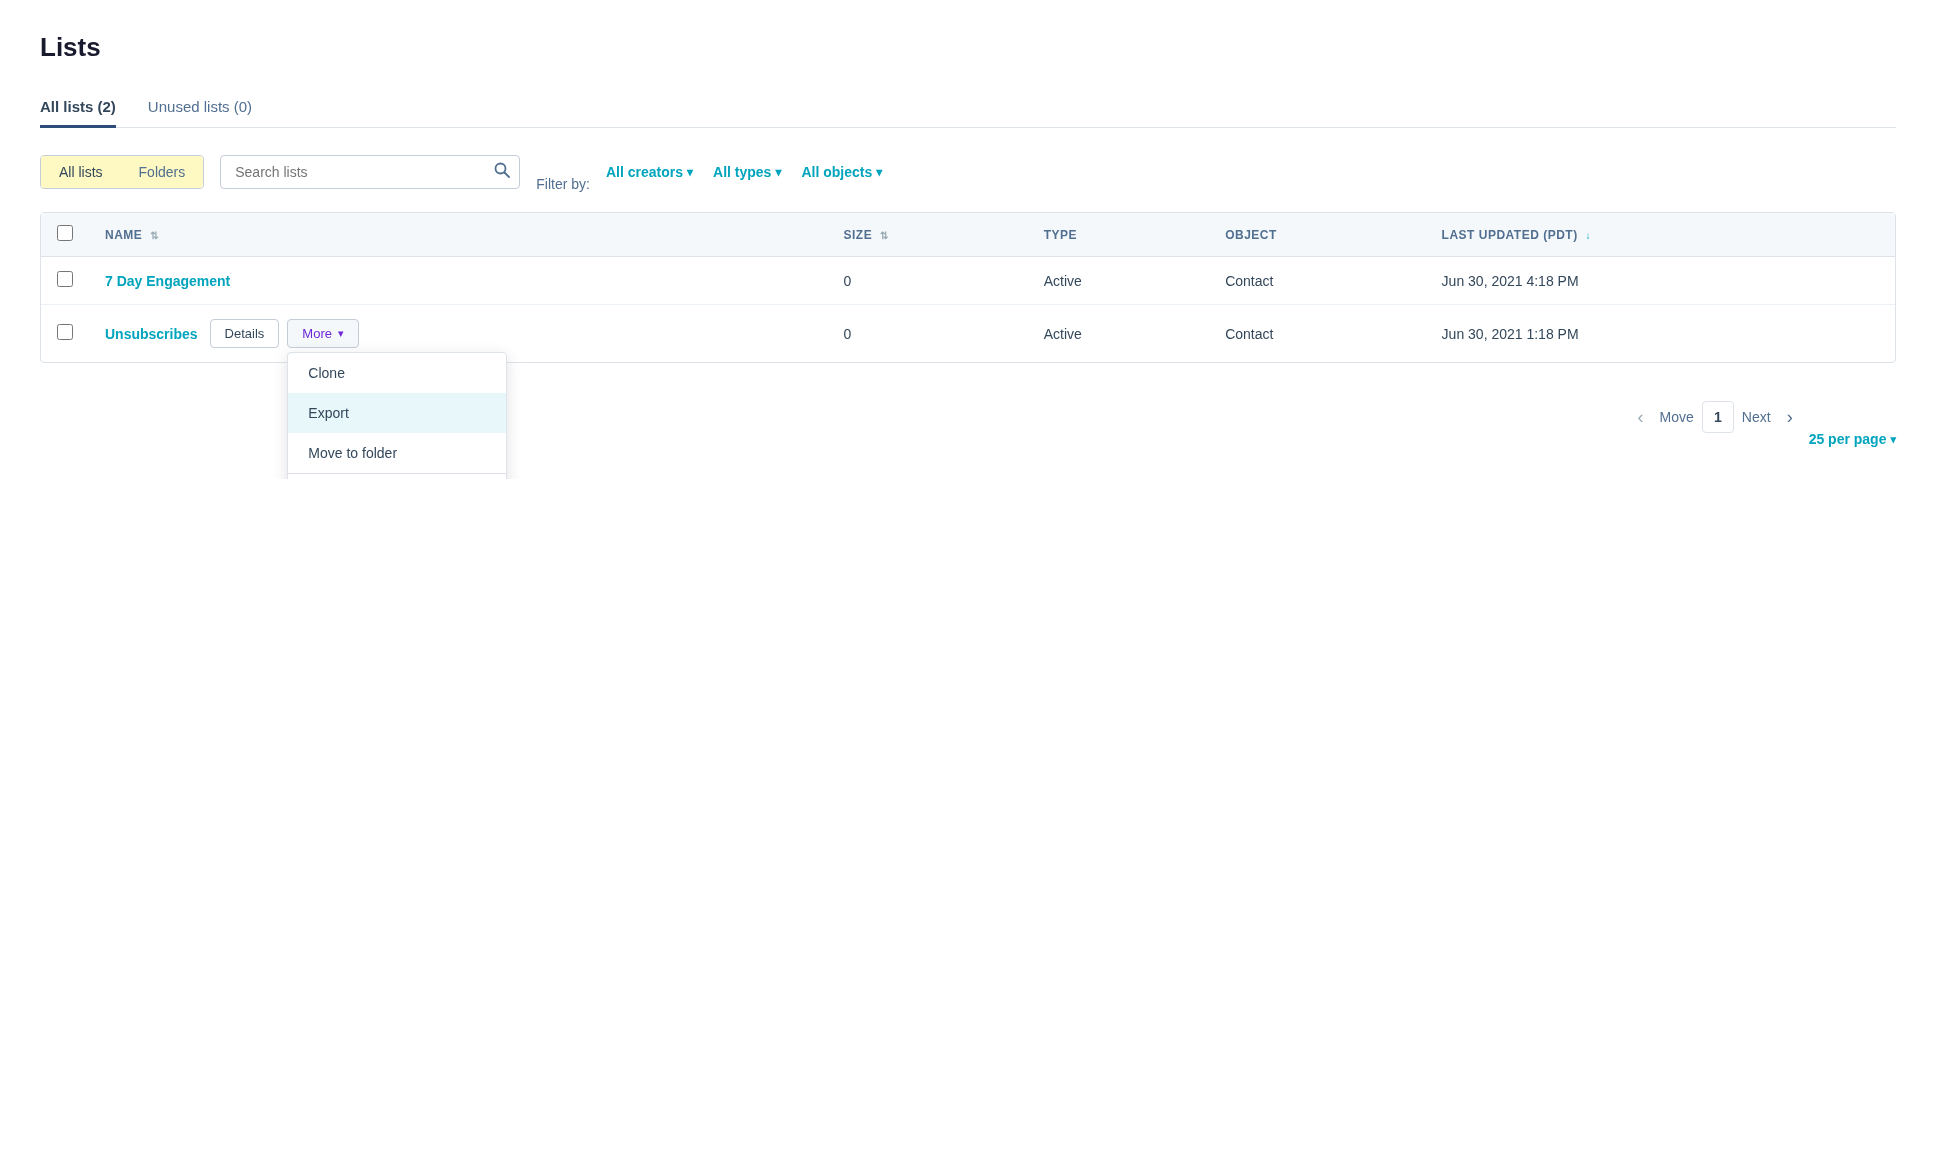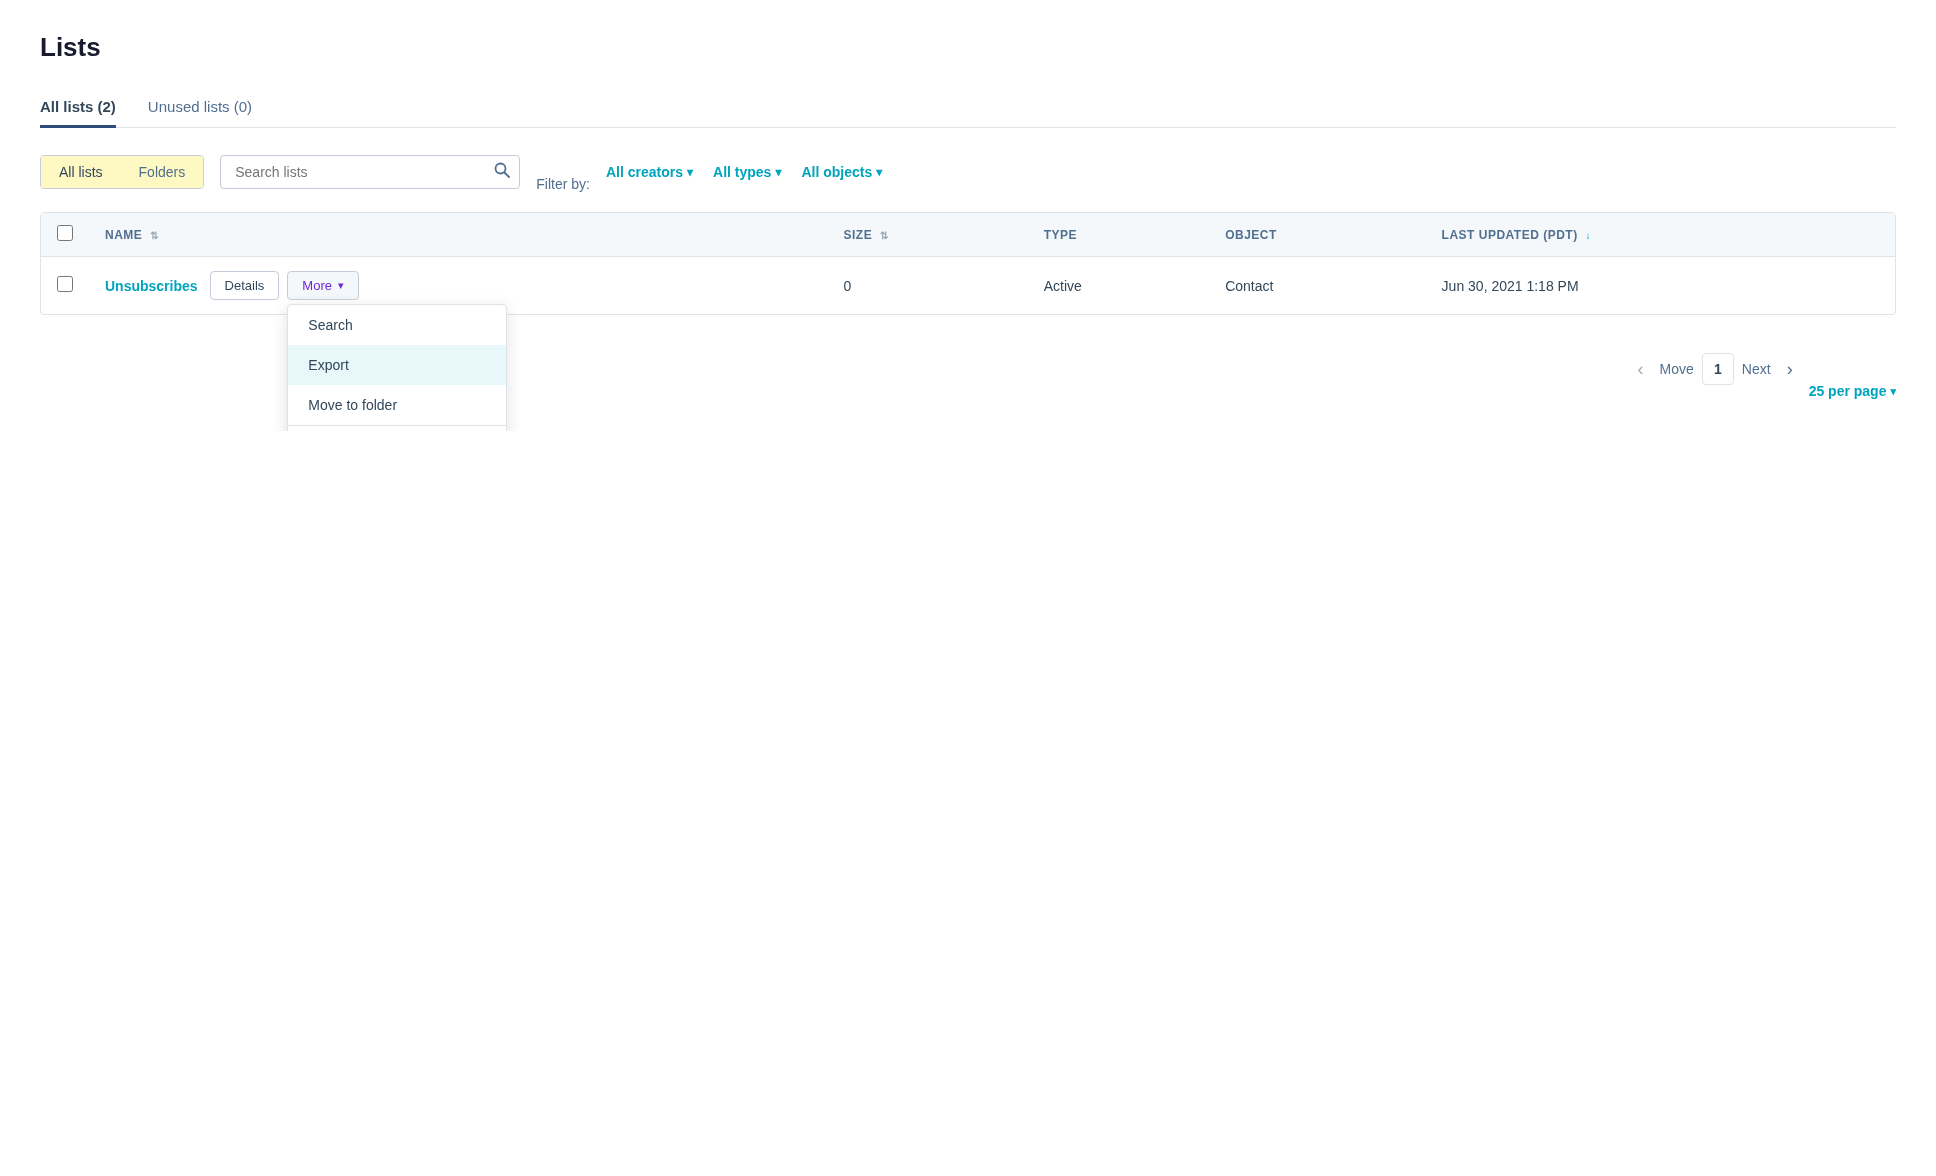"7 Day Engagement" tr { html: none -> <tr> <td> <input> </td> <td> <a>7 Day Engagement</a> </td> <td>0</td> <td>Active</td> <td>Contact</td> <td>Jun 30, 2021 4:18 PM</td> </tr> }
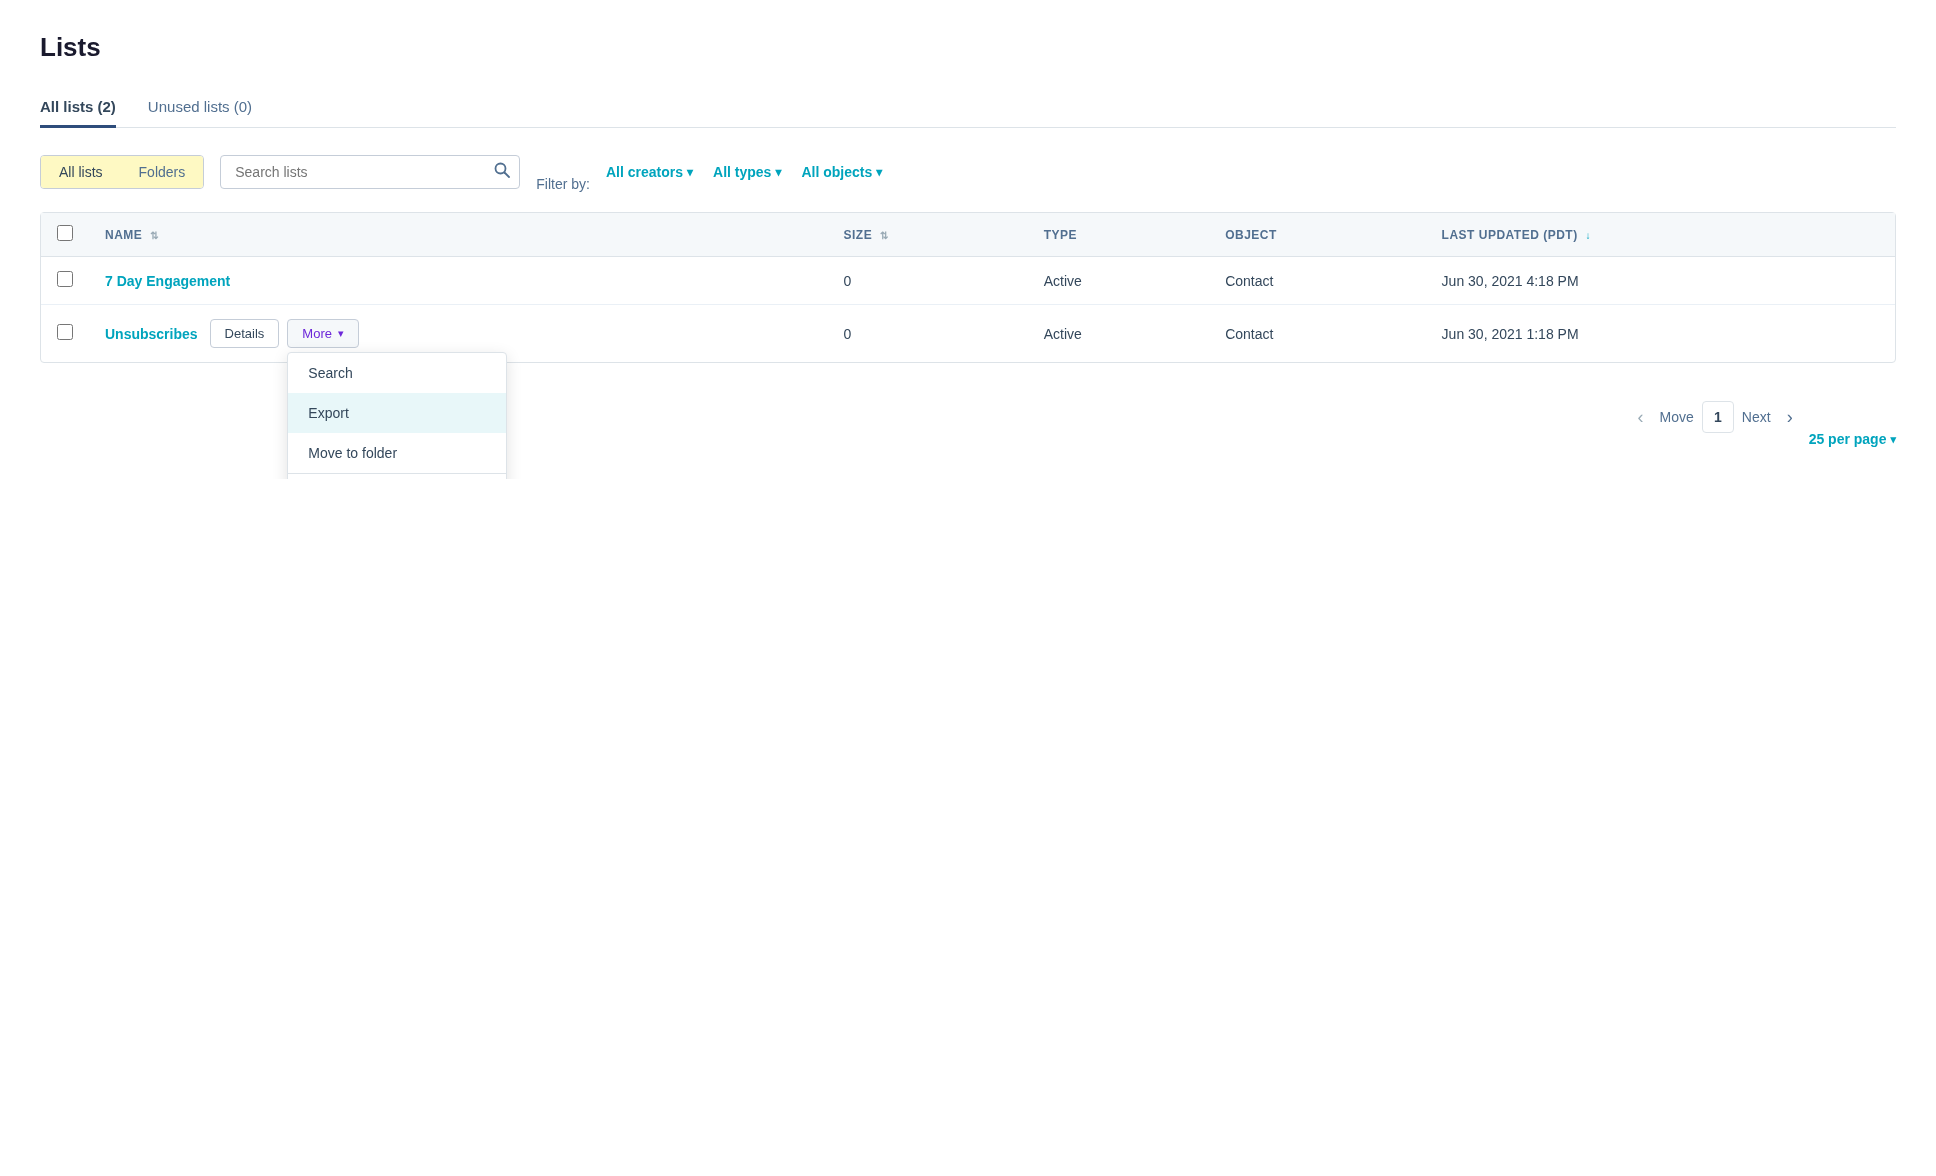"Search" div.dropdown-item { text: Search -> Clone }
